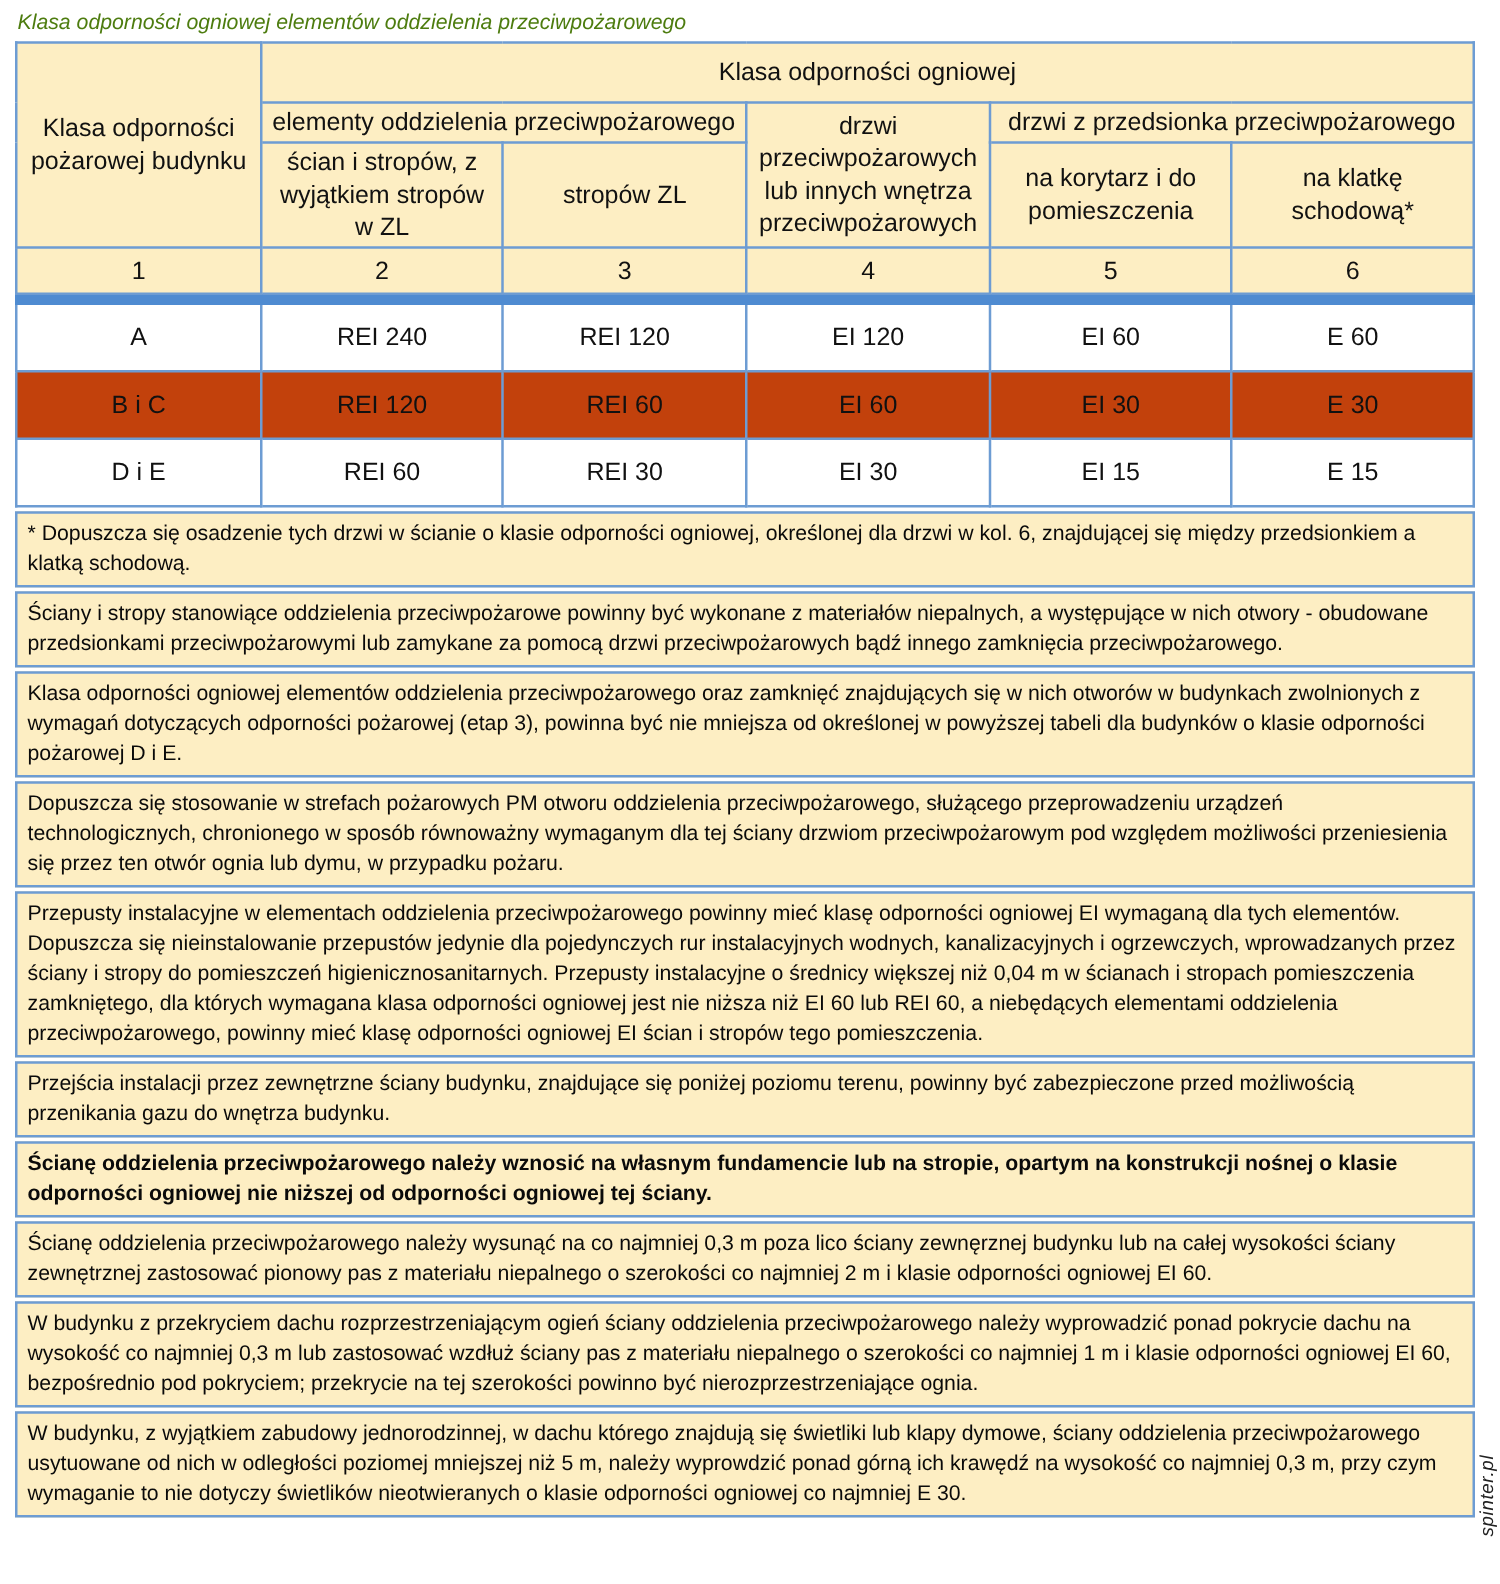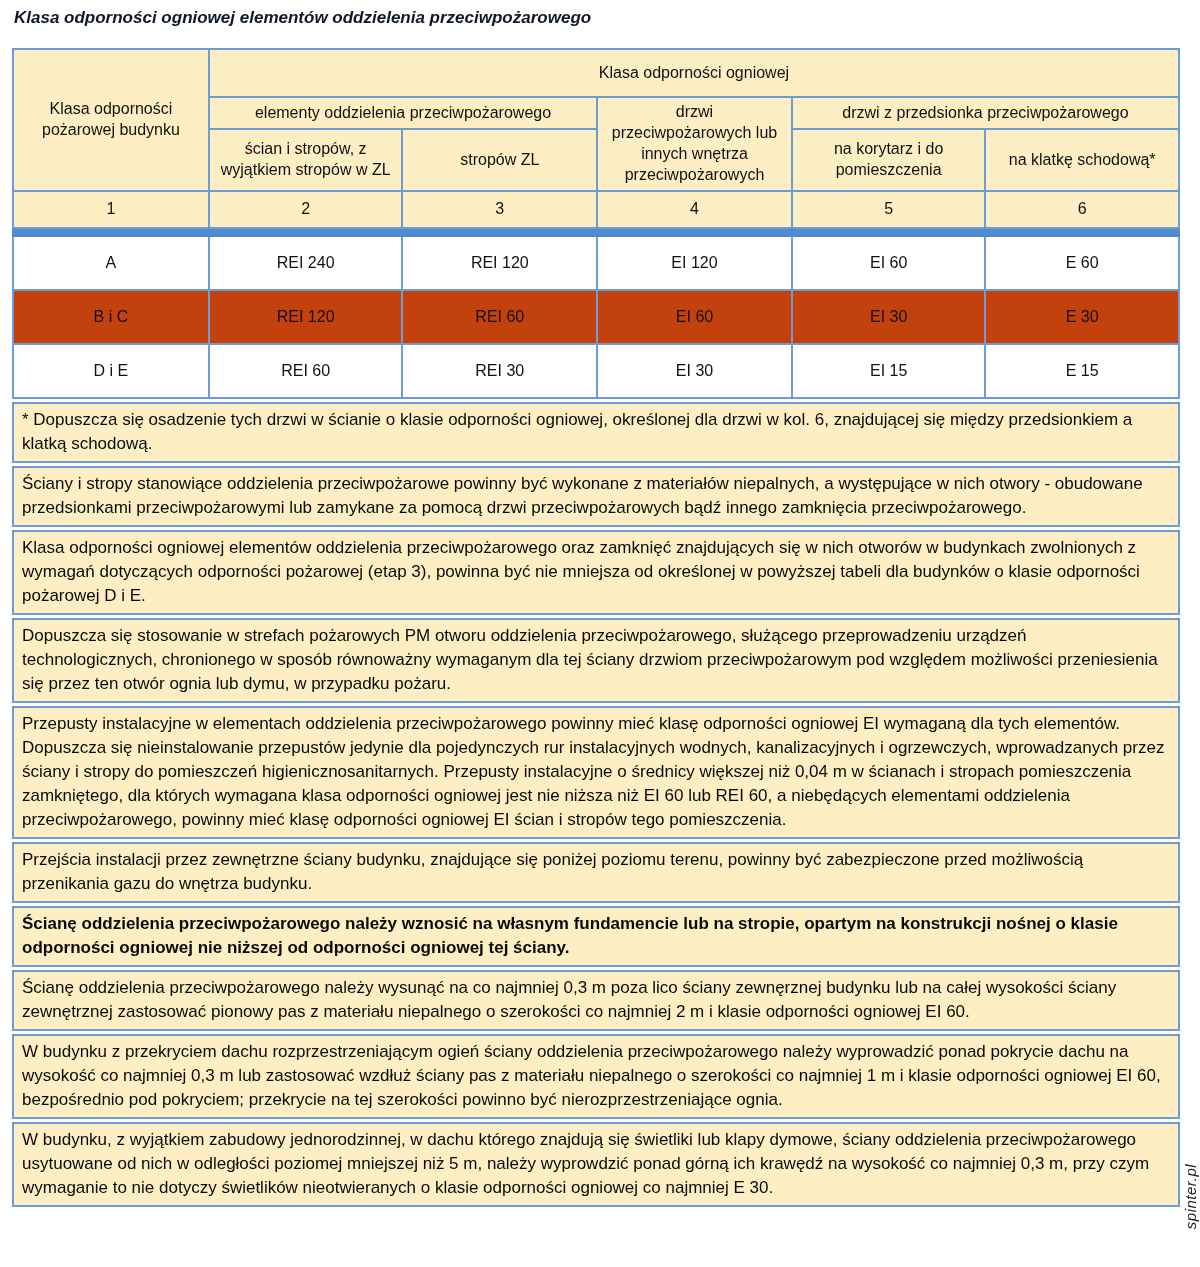"Klasa odporności ogniowej elementów oddzielenia przeciwpożarowego" .doc-title { color: #0f172a -> #4d7c0f; font-weight: bold -> normal; margin: 2px 0 20px 2px -> 2px 0 5px 2px }
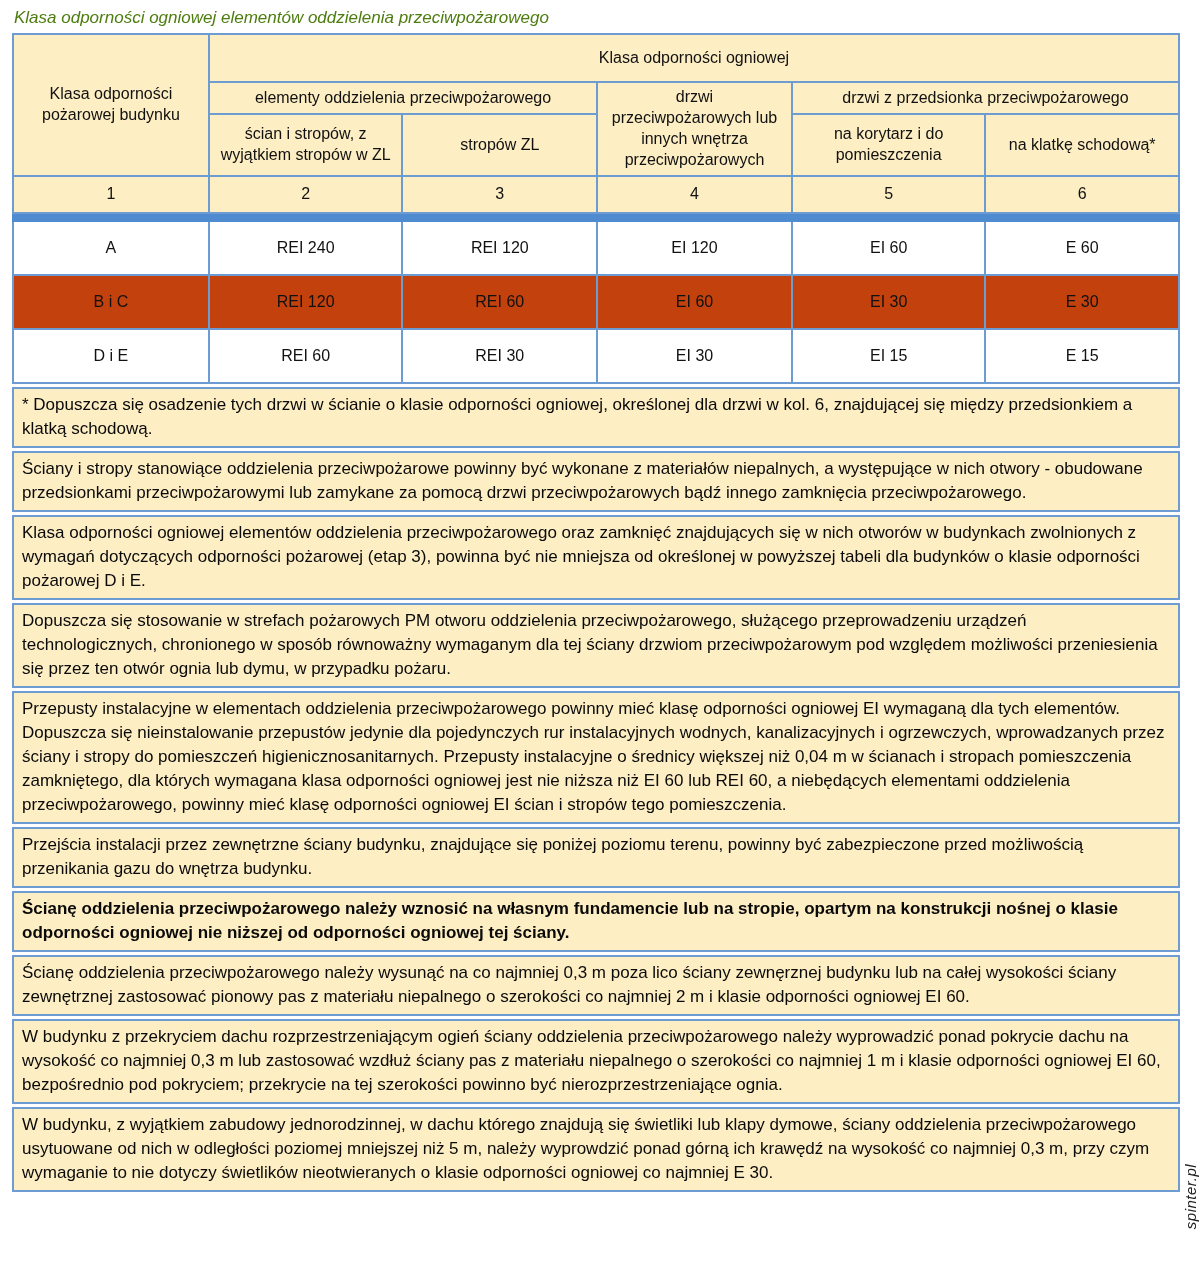"Klasa odporności ogniowej" table.fire-table td { font-size: 16px -> 20px }
